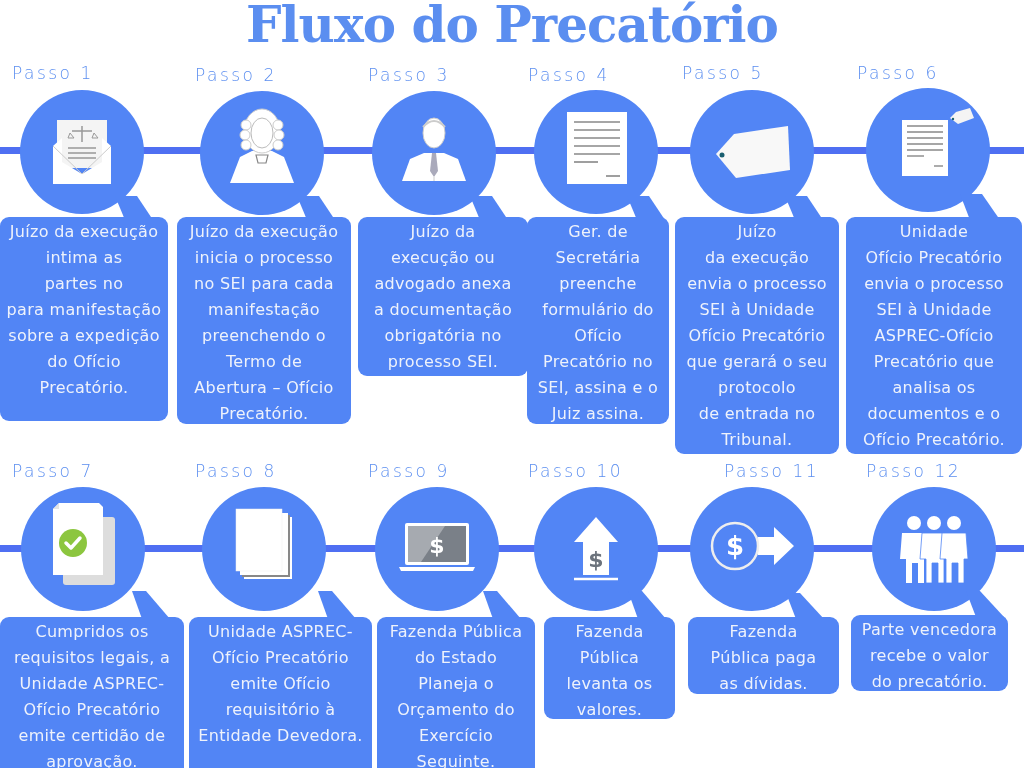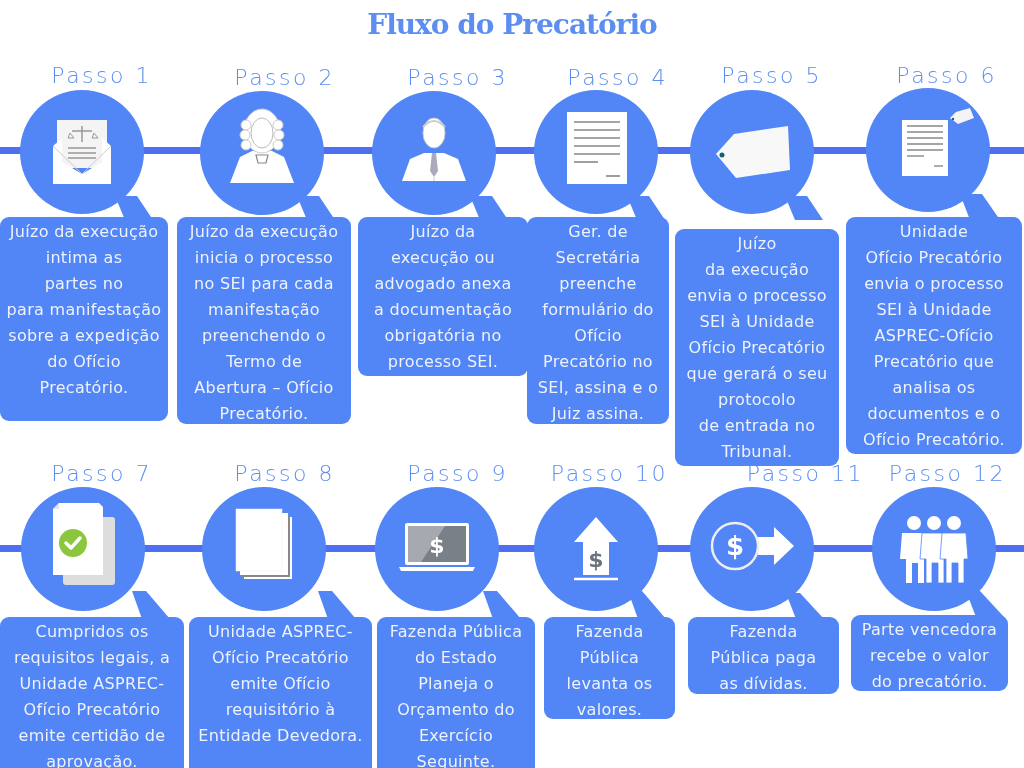"Fluxo do Precatório" .title { font-size: 28px -> 50px }
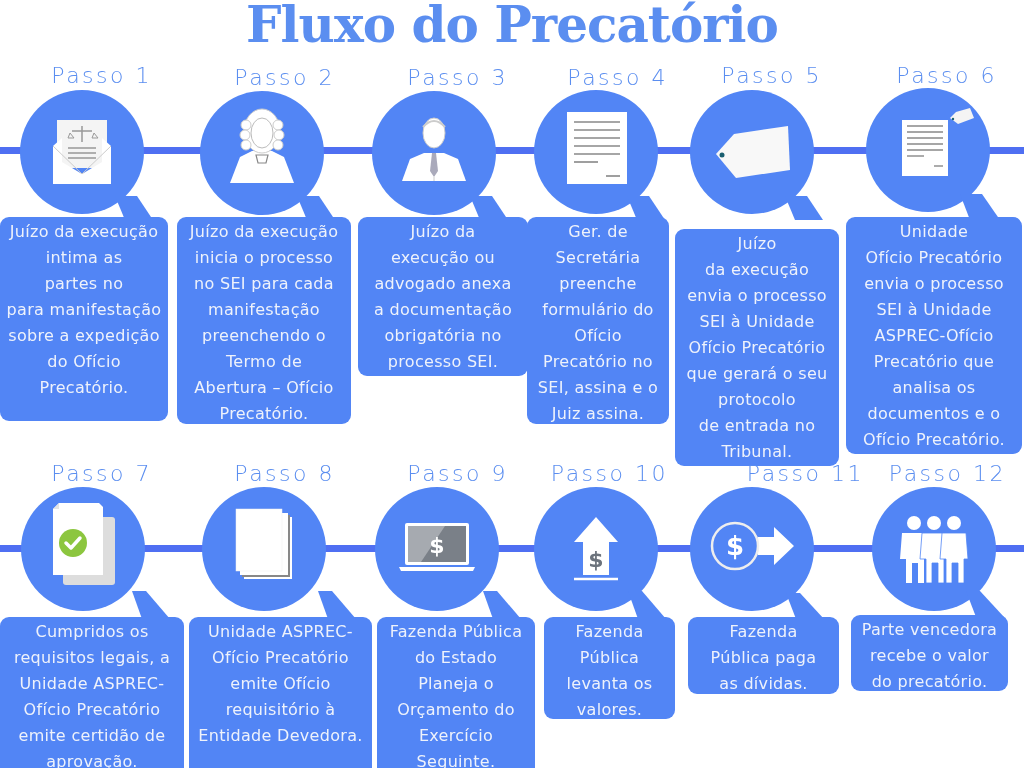"Passo 1" .step-label { font-size: 22px -> 17px; text-align: right -> left }
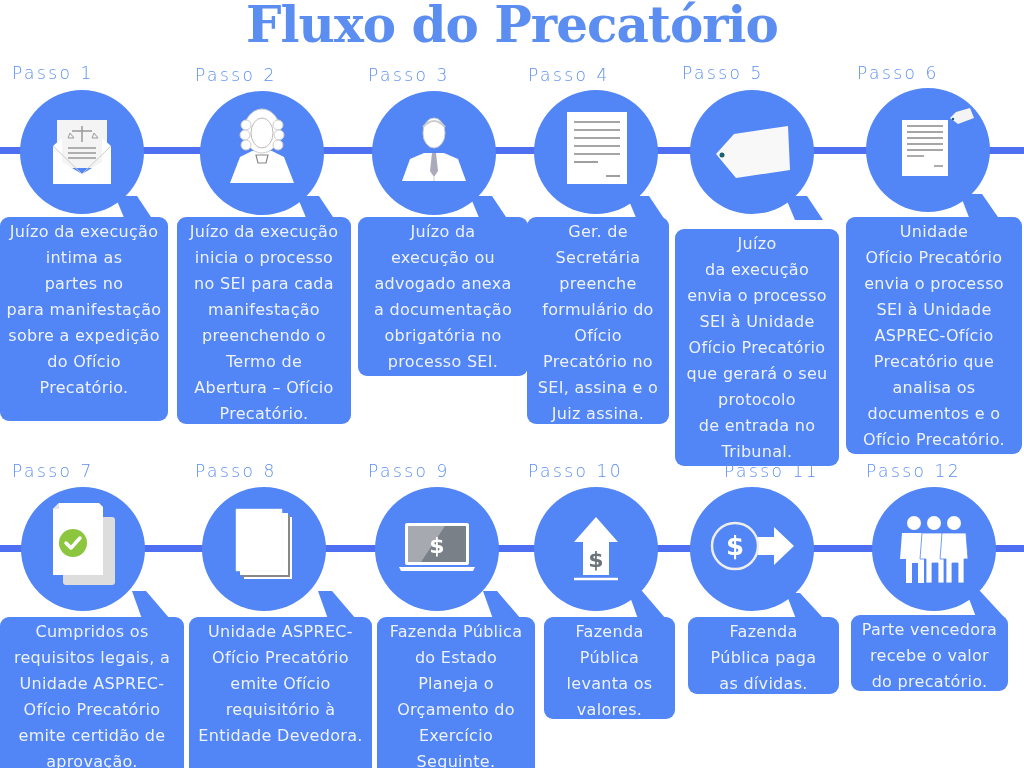"Juízo" div.box { margin-top: 12px -> none }
